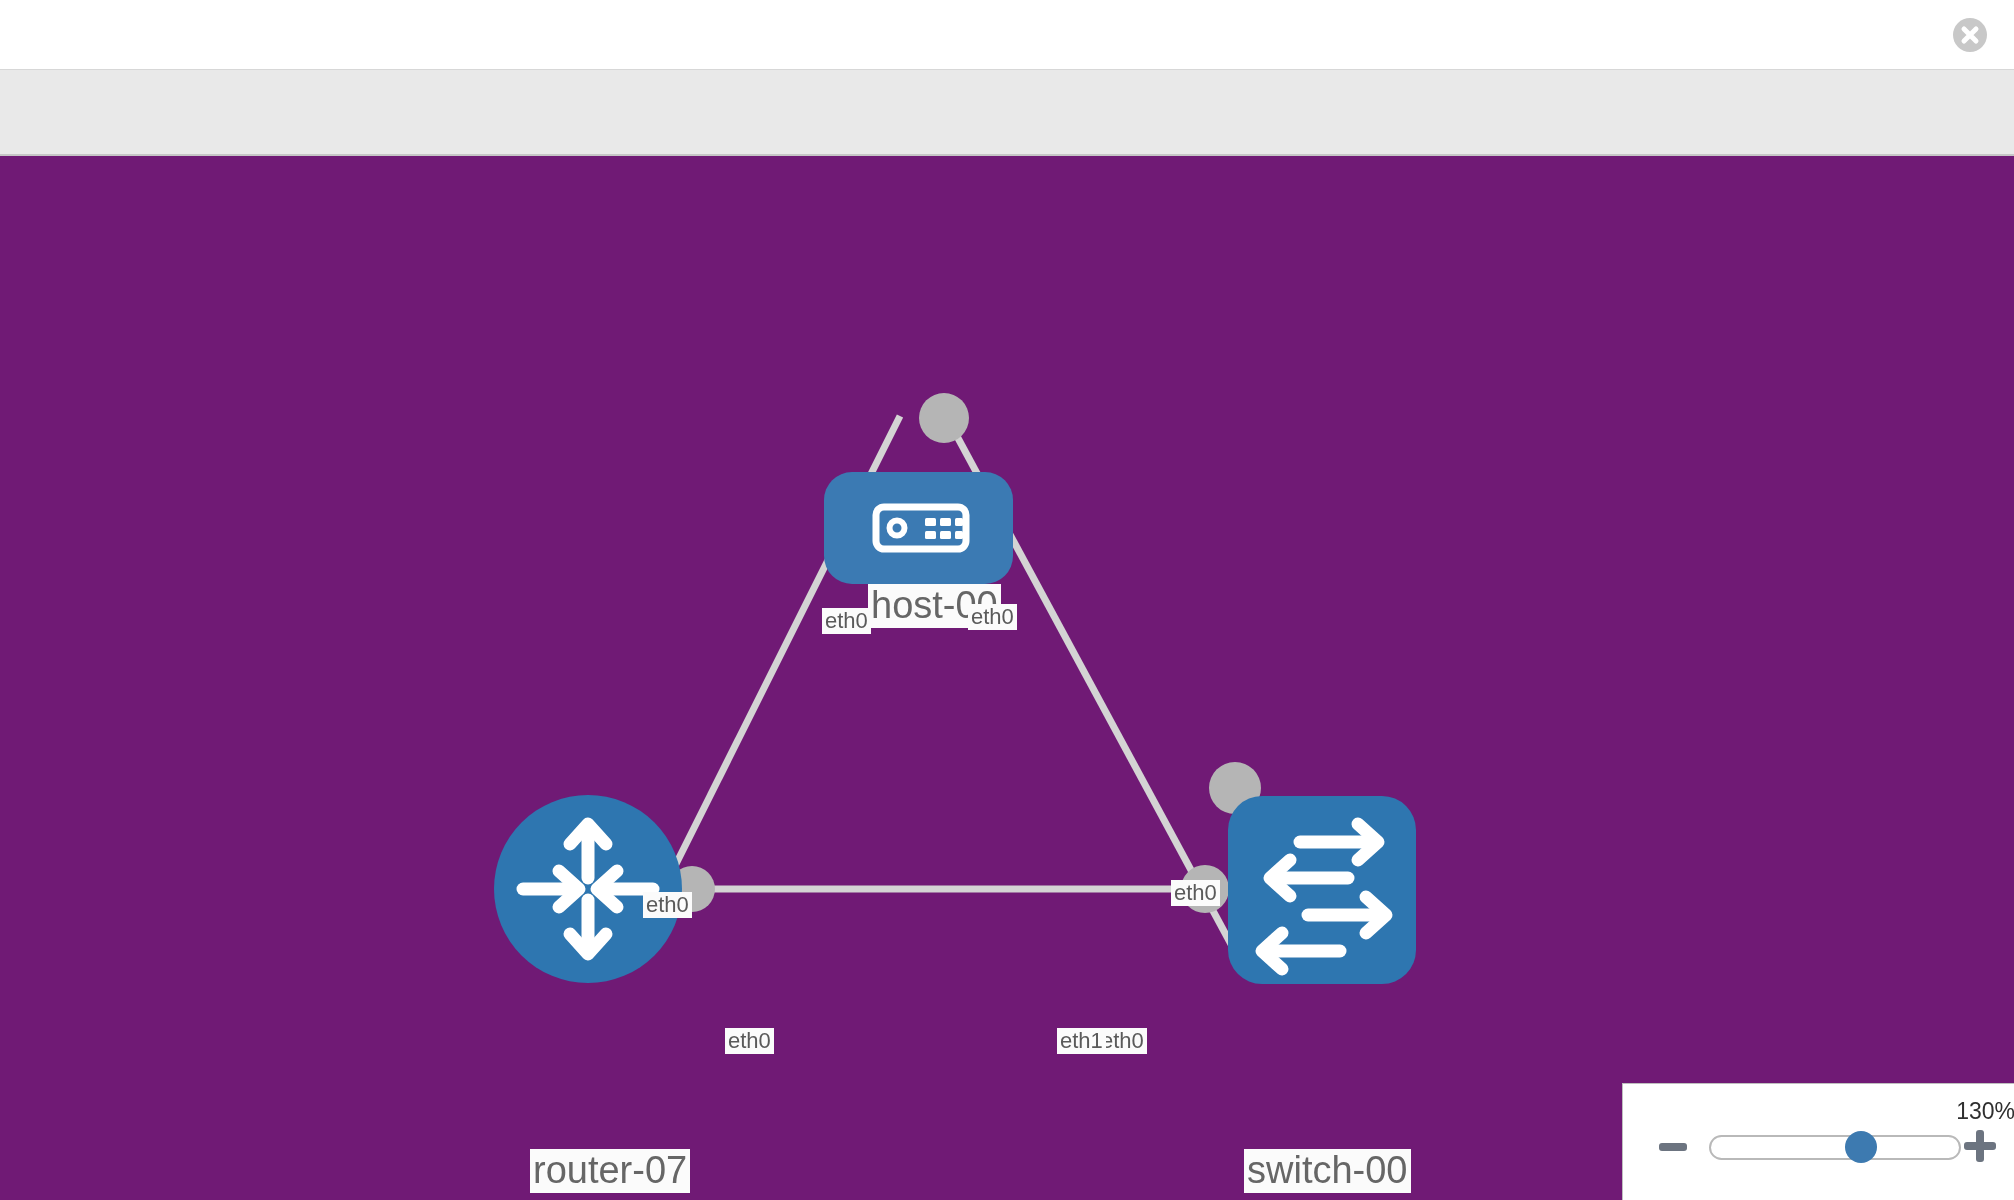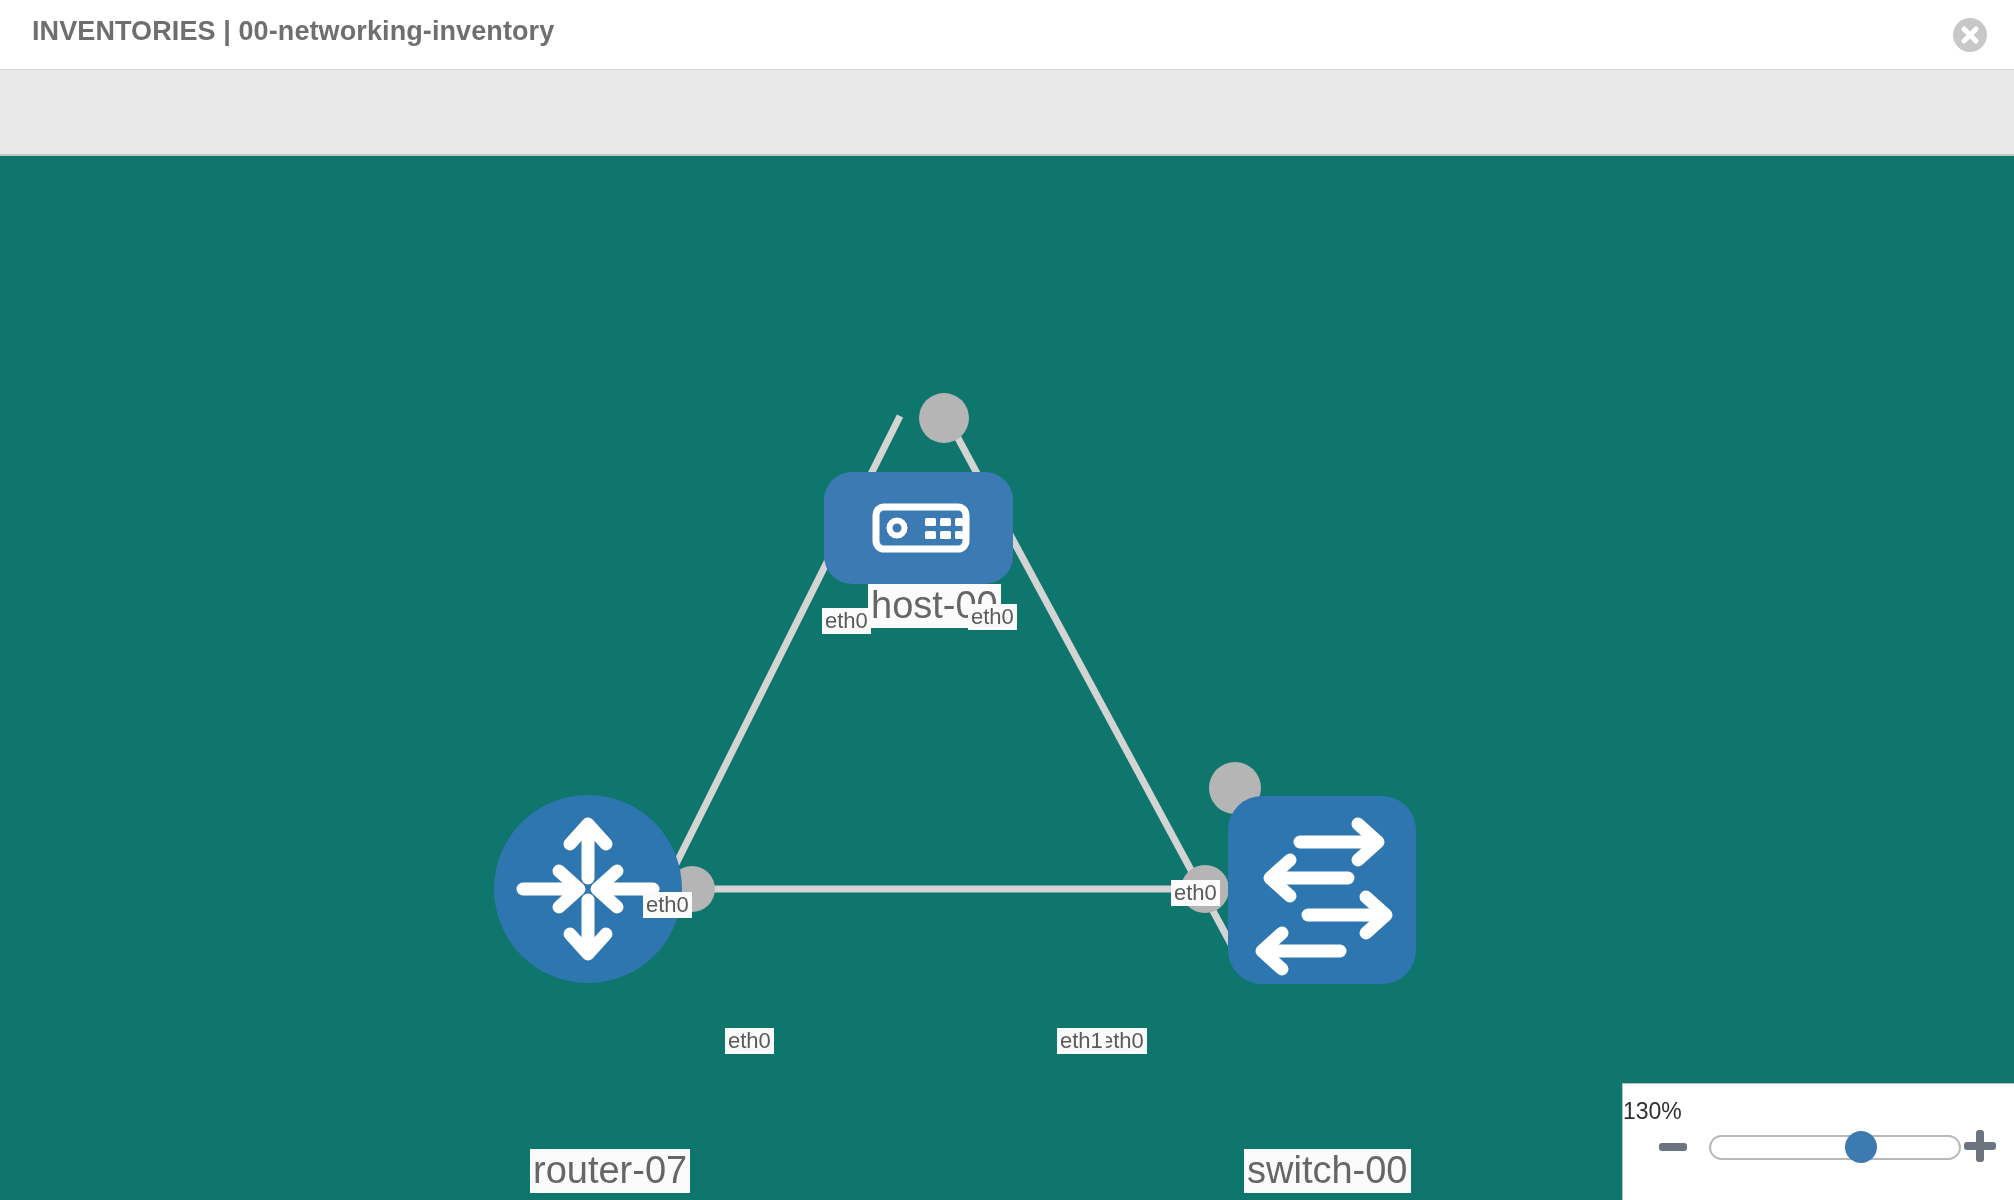"INVENTORIES | 00-networking-inventory" div.header-title { html: <div>INVENTORIES | 00-networking-inventory</div> -> none }
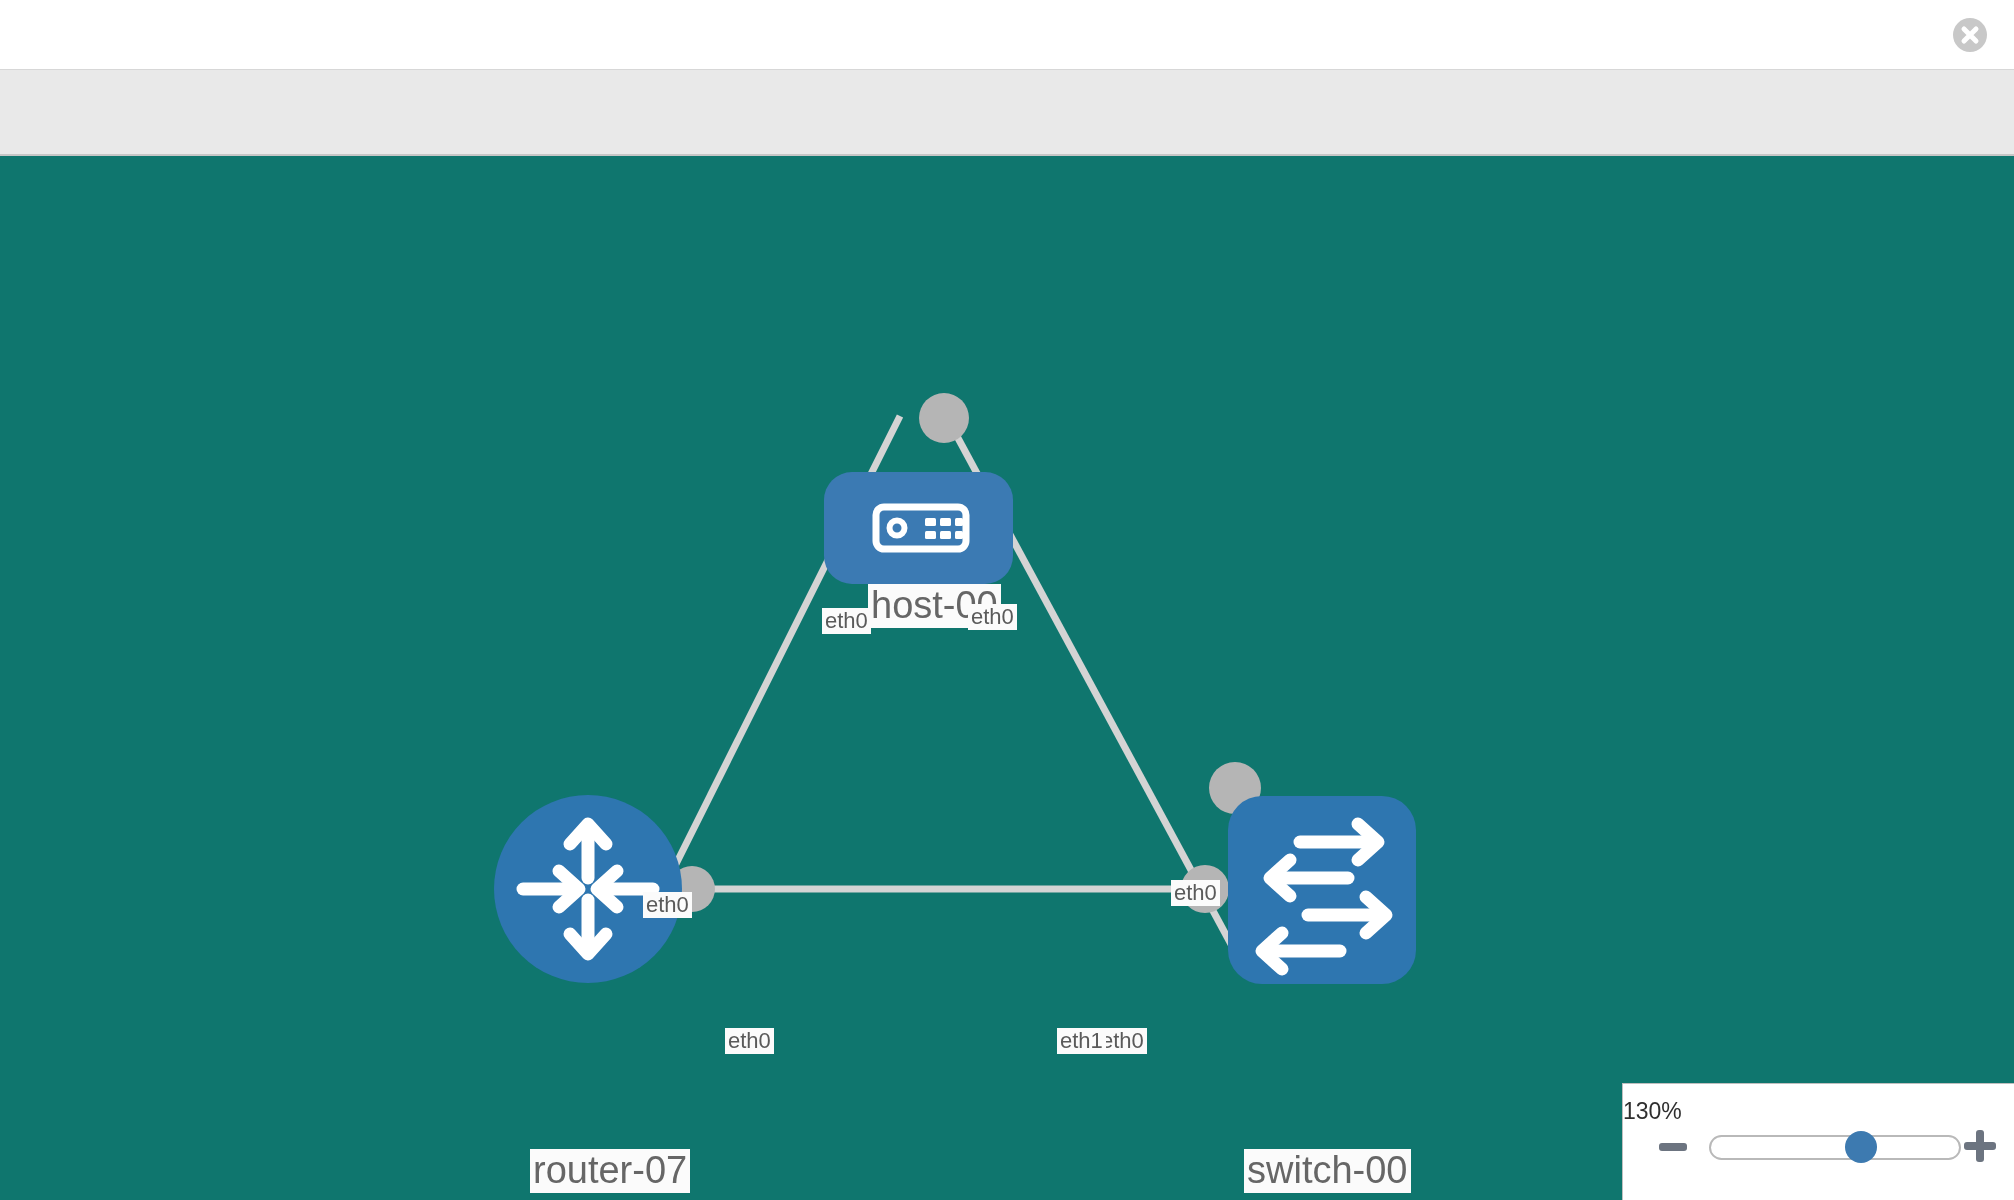"eth0" .canvas { background: #0f766e -> #701a75 }
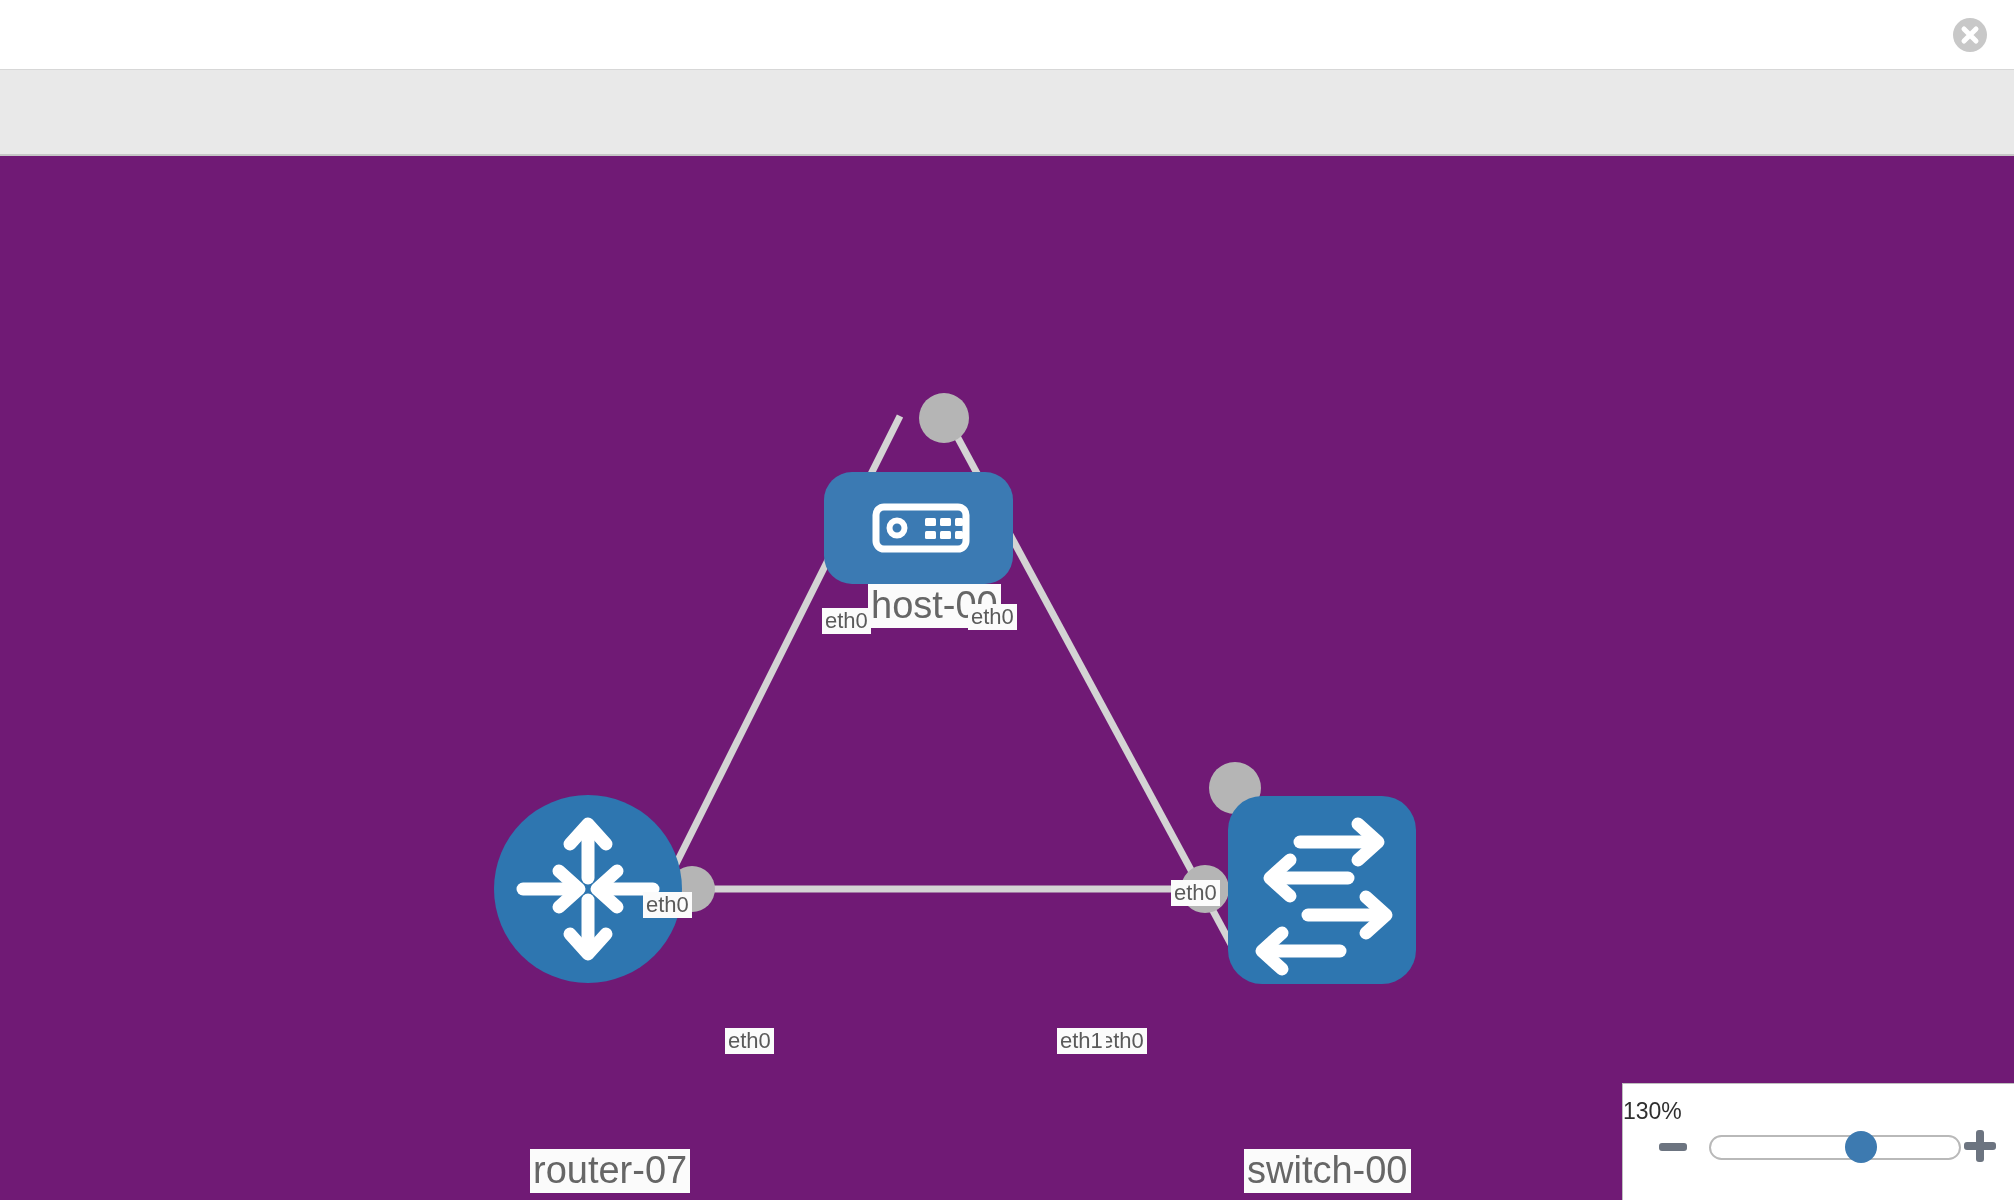"130%" .zoom-level { text-align: left -> right }
